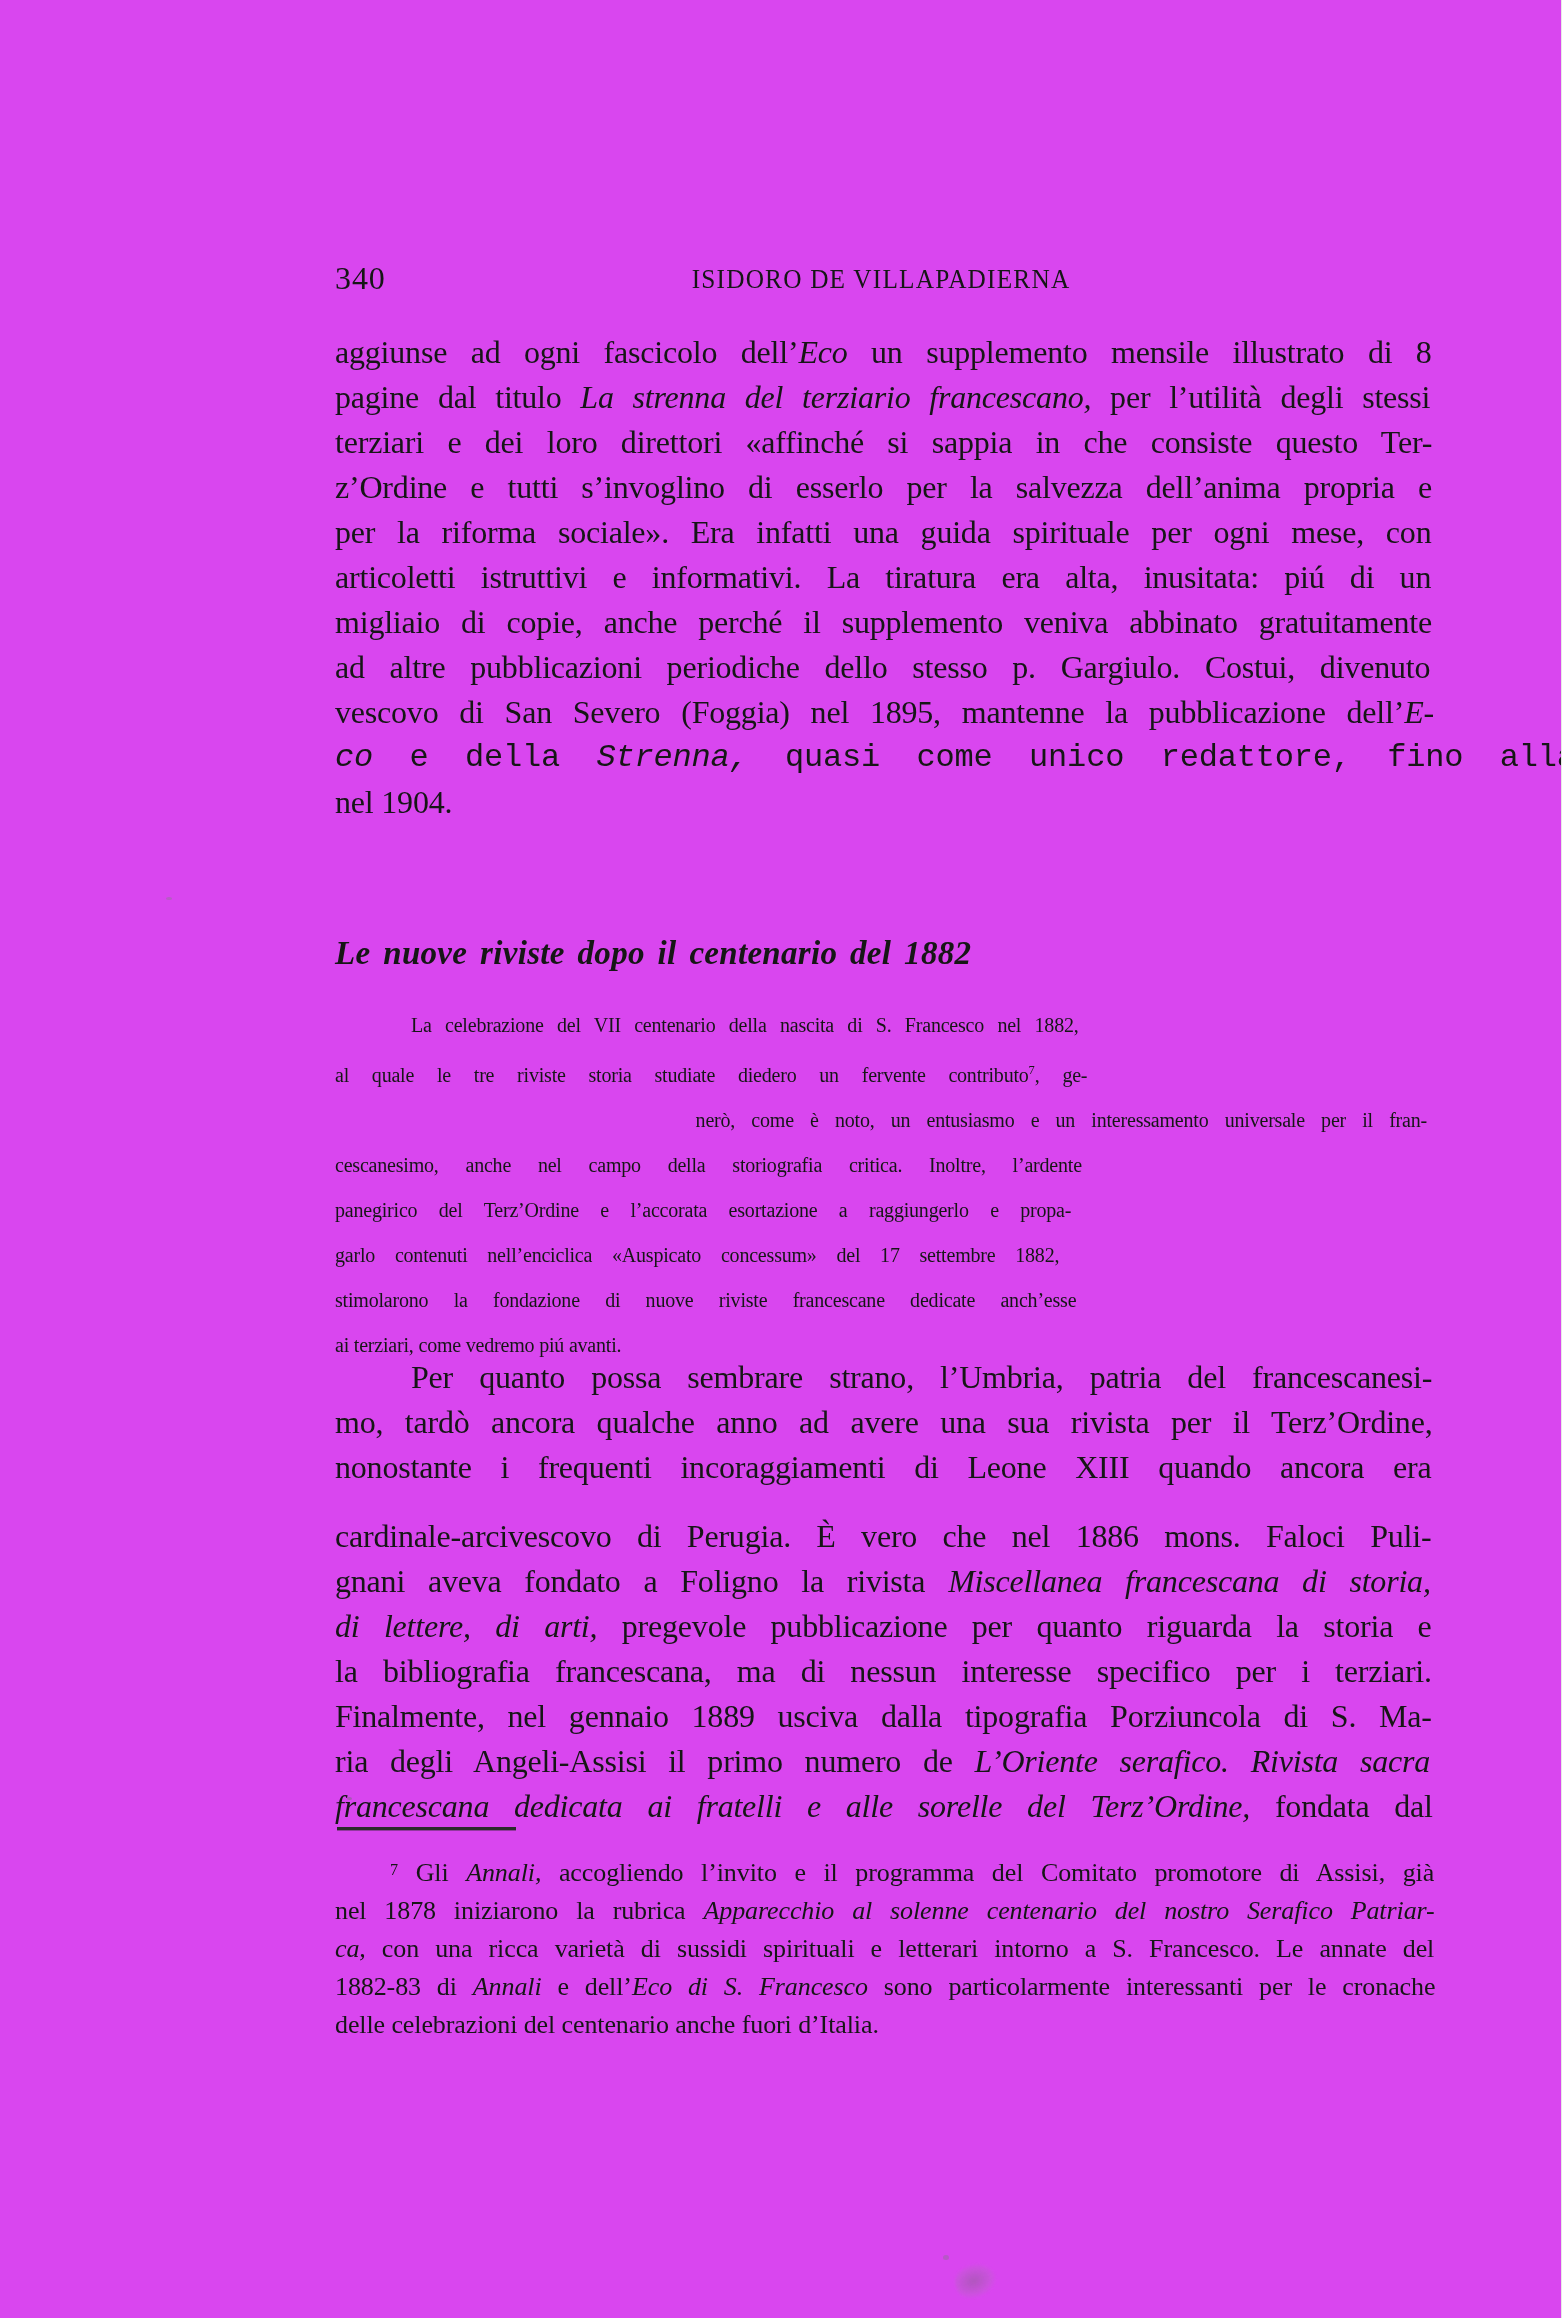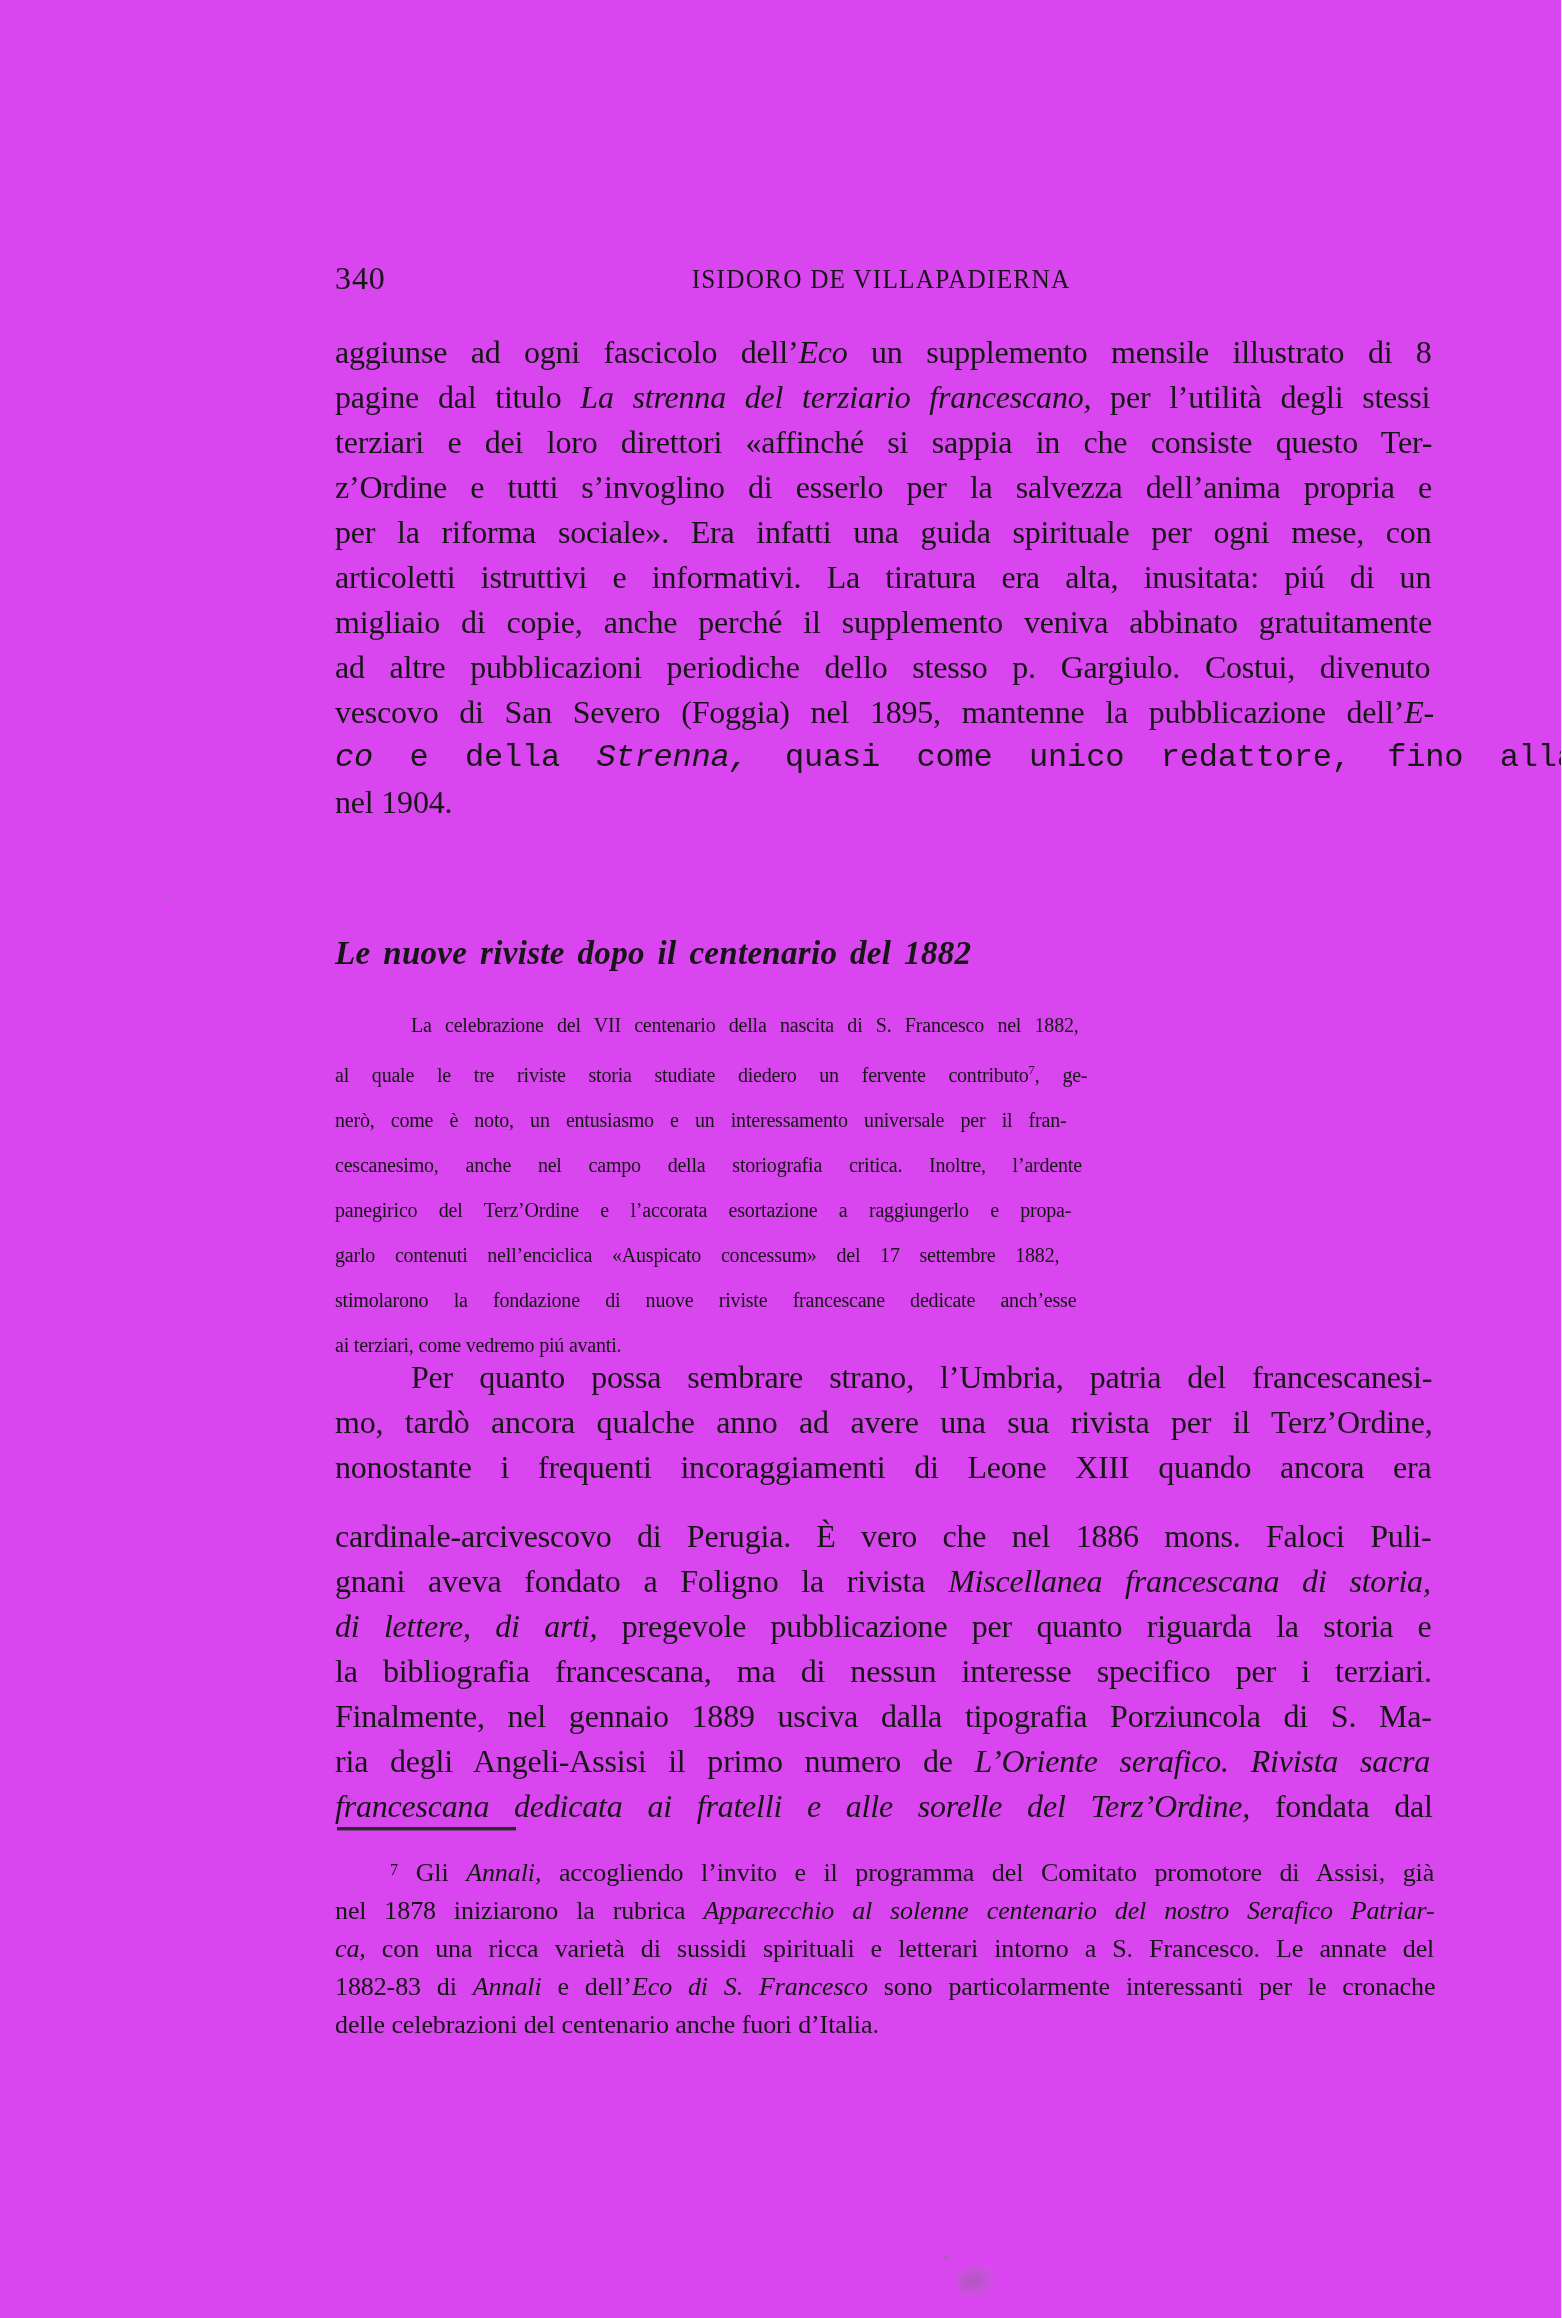"nerò, come è noto, un" div.line { text-align: none -> right }
